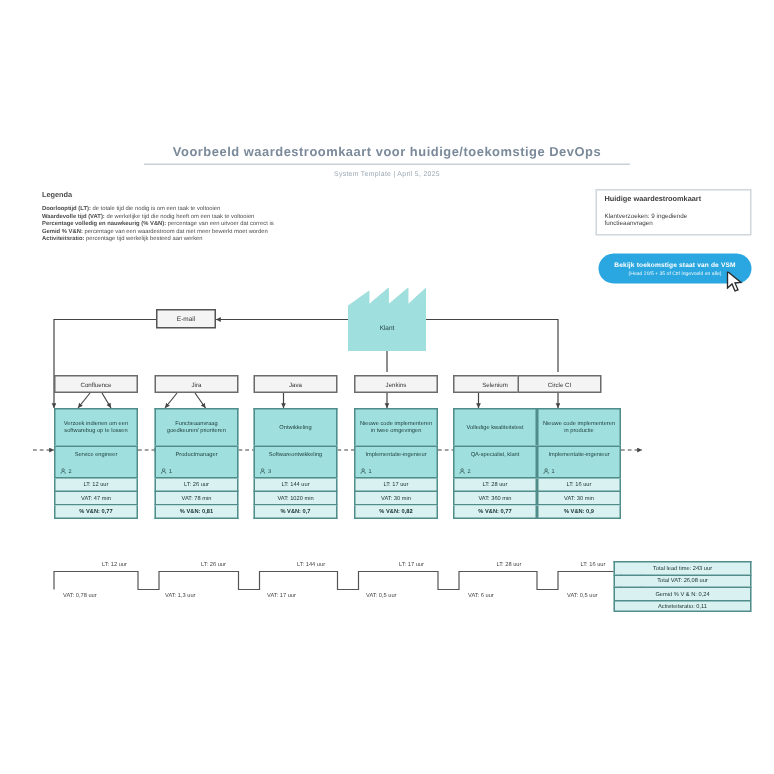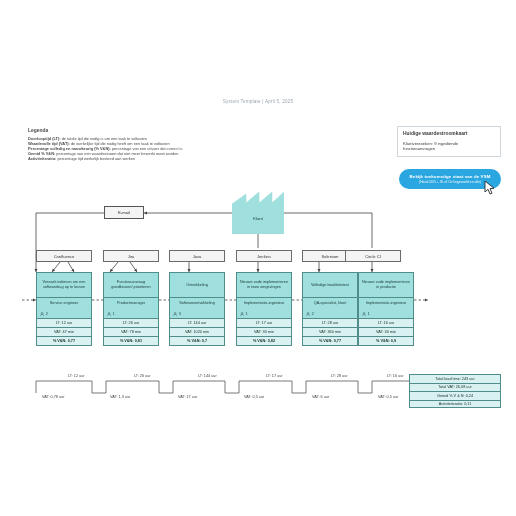"Voorbeeld waardestroomkaart voor" div.hdr-title { html: none -> <div>Voorbeeld waardestroomkaart voor huidige/toekomstige DevOps</div> }
